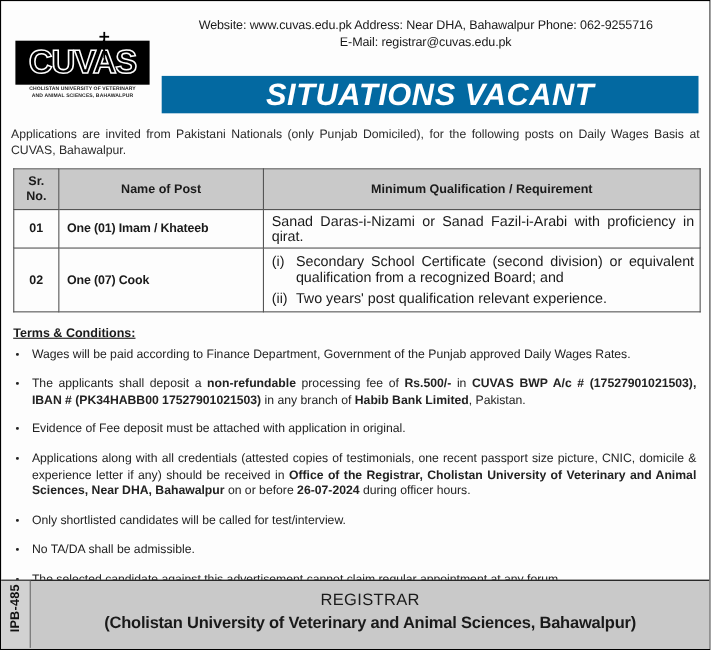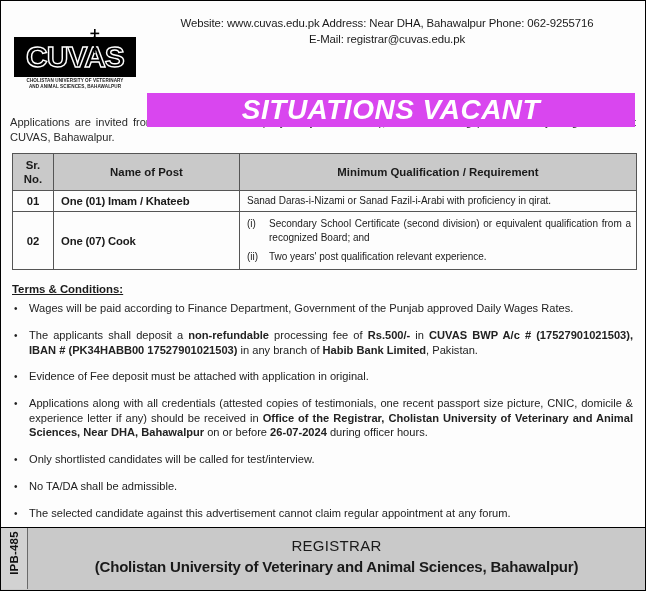"SITUATIONS VACANT" .banner { background: #d946ef -> #0369a1; top: 92px -> 68px }
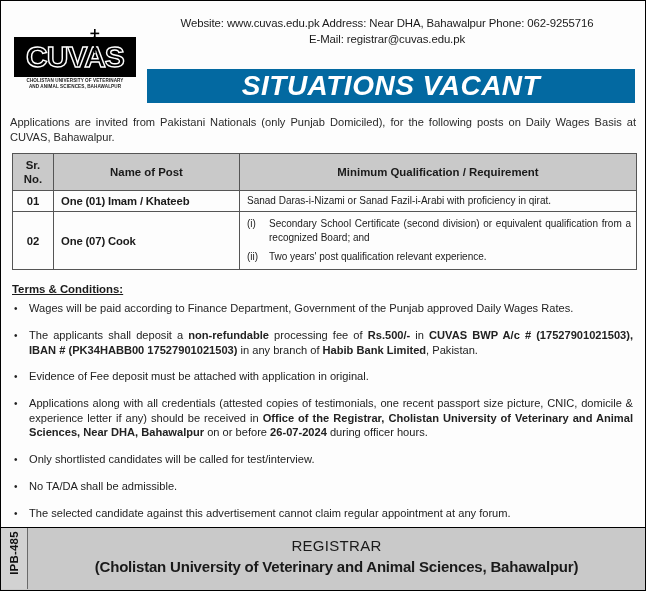"Sanad Daras-i-Nizami or Sanad" .posts-table th, .posts-table td { font-size: 10px -> 13px }
